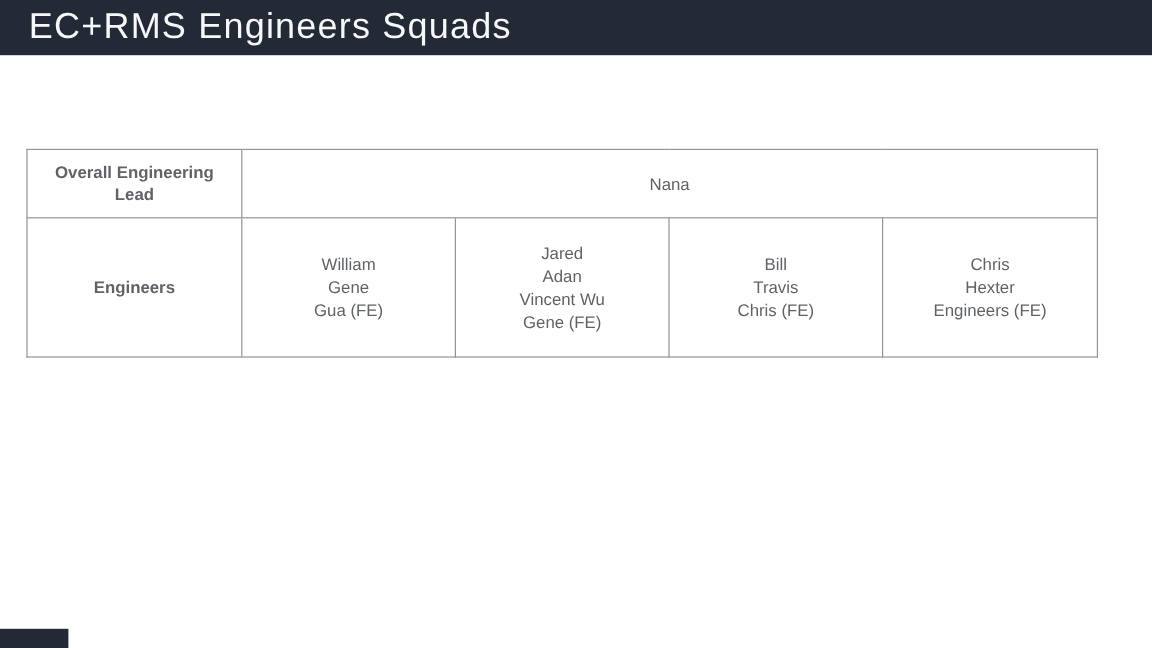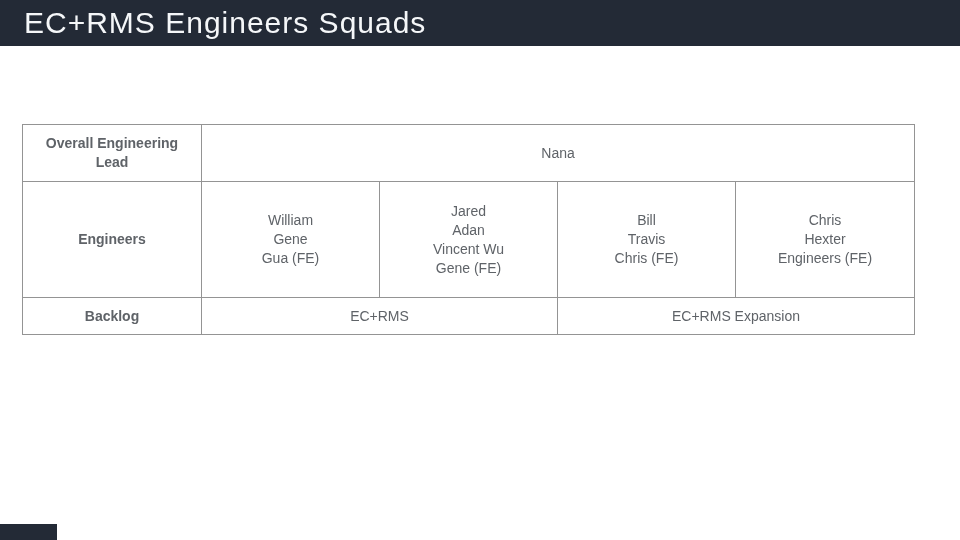"Backlog" tr.r-backlog { html: <tr> <td>Backlog</td> <td>EC+RMS</td> <td>EC+RMS Expansion</td> </tr> -> none }
